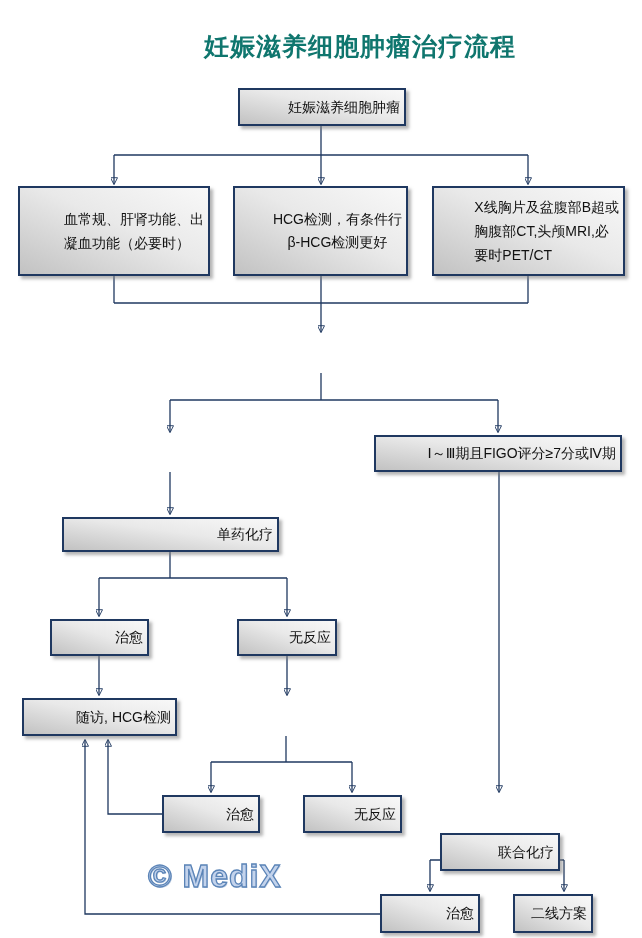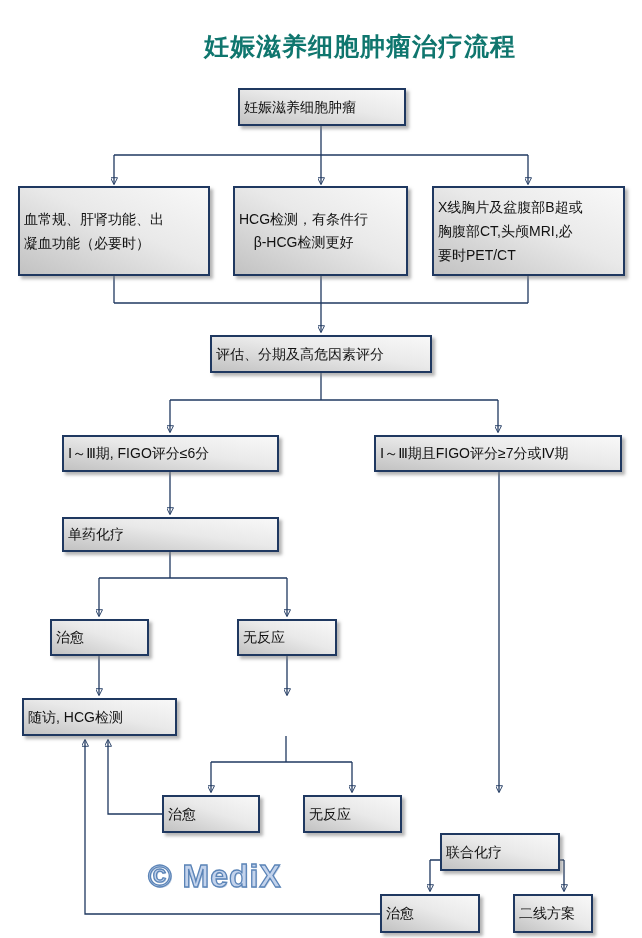"妊娠滋养细胞肿瘤" .node { justify-content: flex-start -> flex-end }
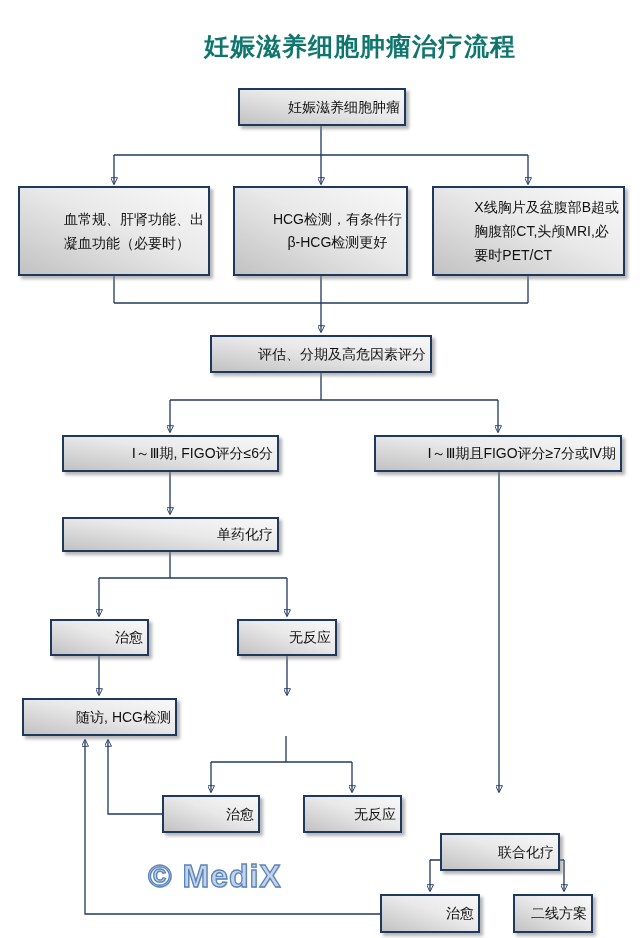"评估、分期及高危因素评分" div.node { html: <div> <span>评估、分期及高危因素评分</span> </div> -> none }
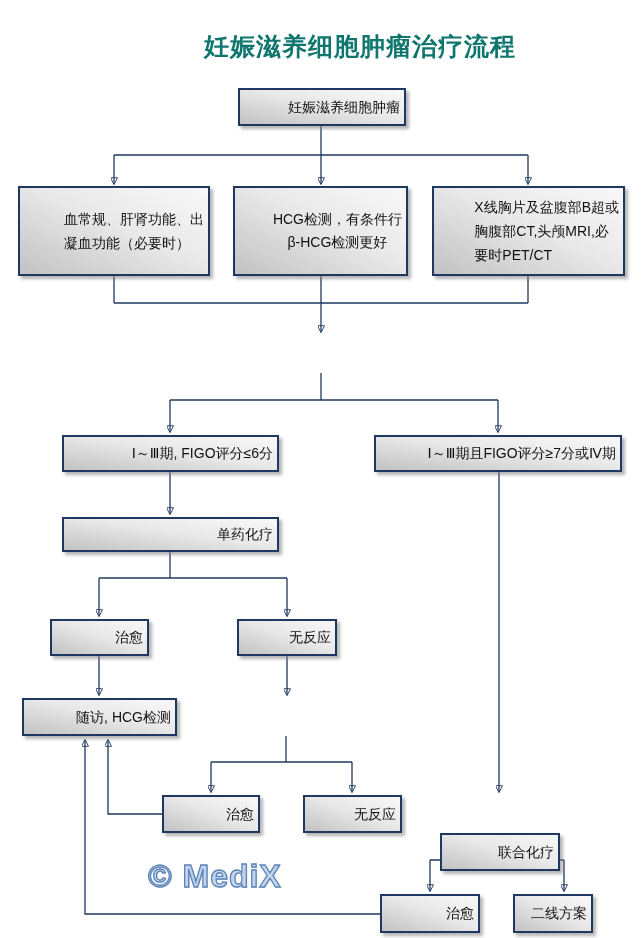"Ⅰ～Ⅲ期, FIGO评分≤6分" div.node { html: <div> <span>Ⅰ～Ⅲ期, FIGO评分≤6分</span> </div> -> none }
